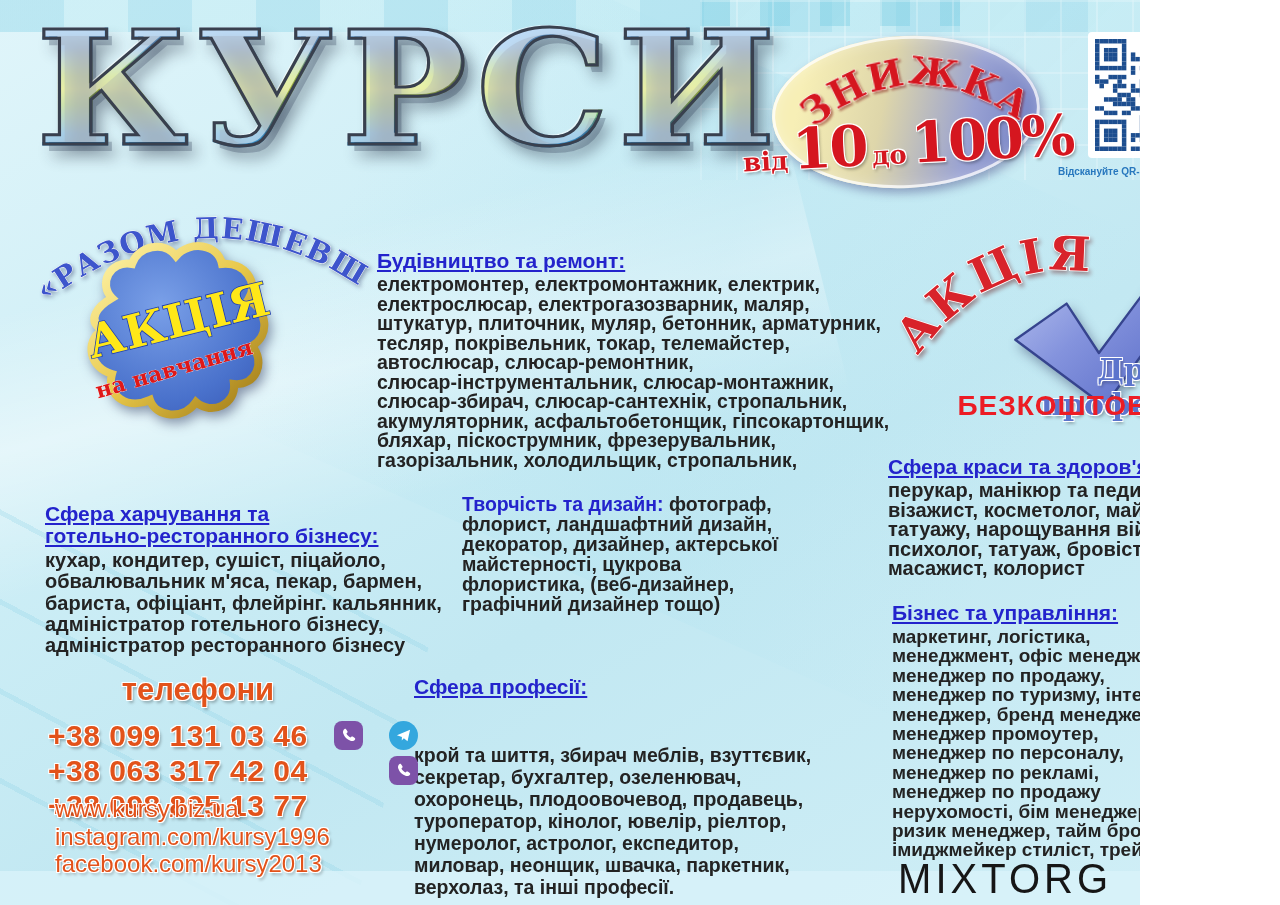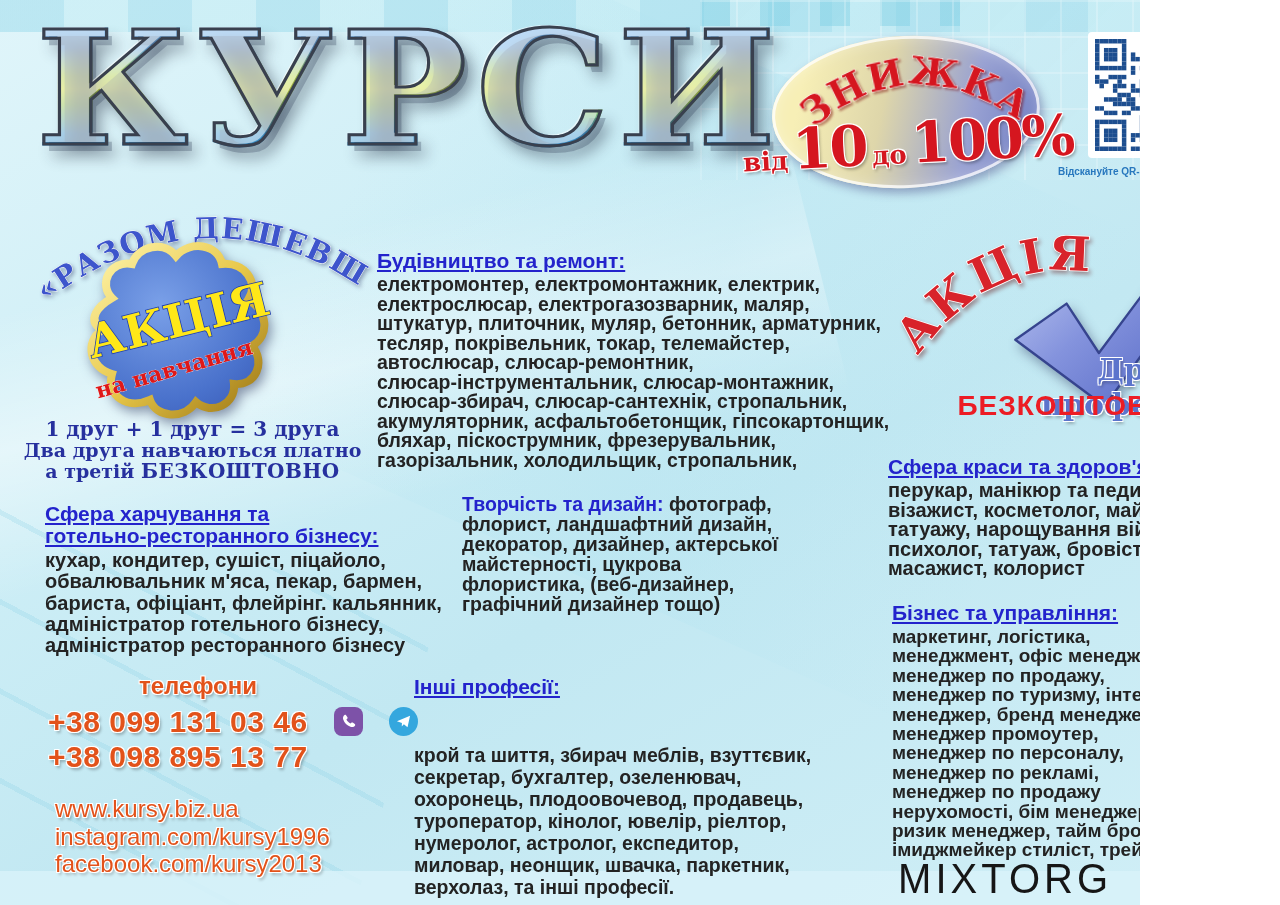"1 друг + 1 друг" div.formula { html: <div> <div>1 друг + 1 друг = 3 друга</div> <div>Два друга навчаються платно</div> <div><span>а третій</span>&nbsp;<span>БЕЗКОШТОВНО</span></div> </div> -> none }
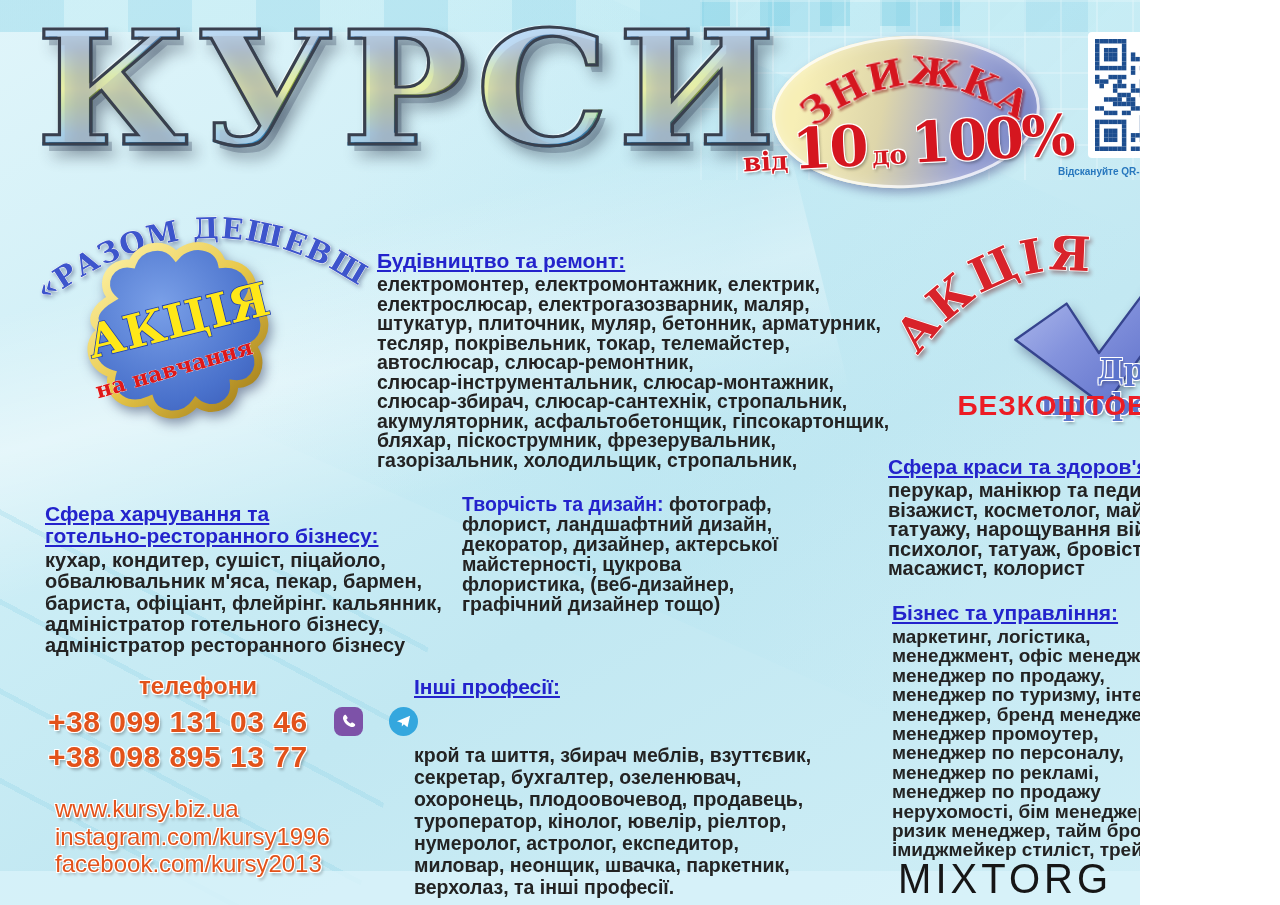"телефони" .contacts-header { font-size: 24px -> 31px; margin-bottom: 4px -> 10px }
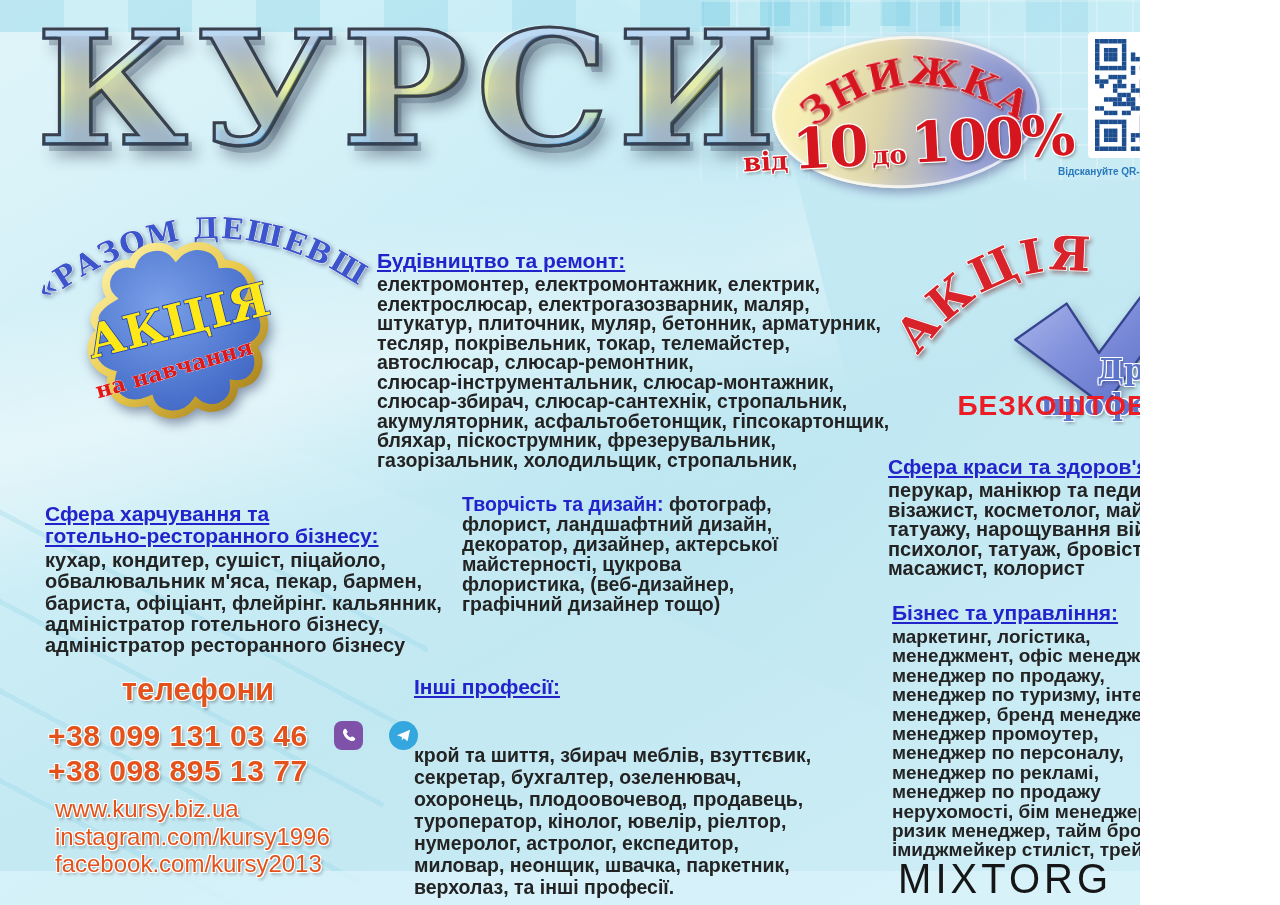"Інші професії:" h3 { text: Інші -> Сфера }
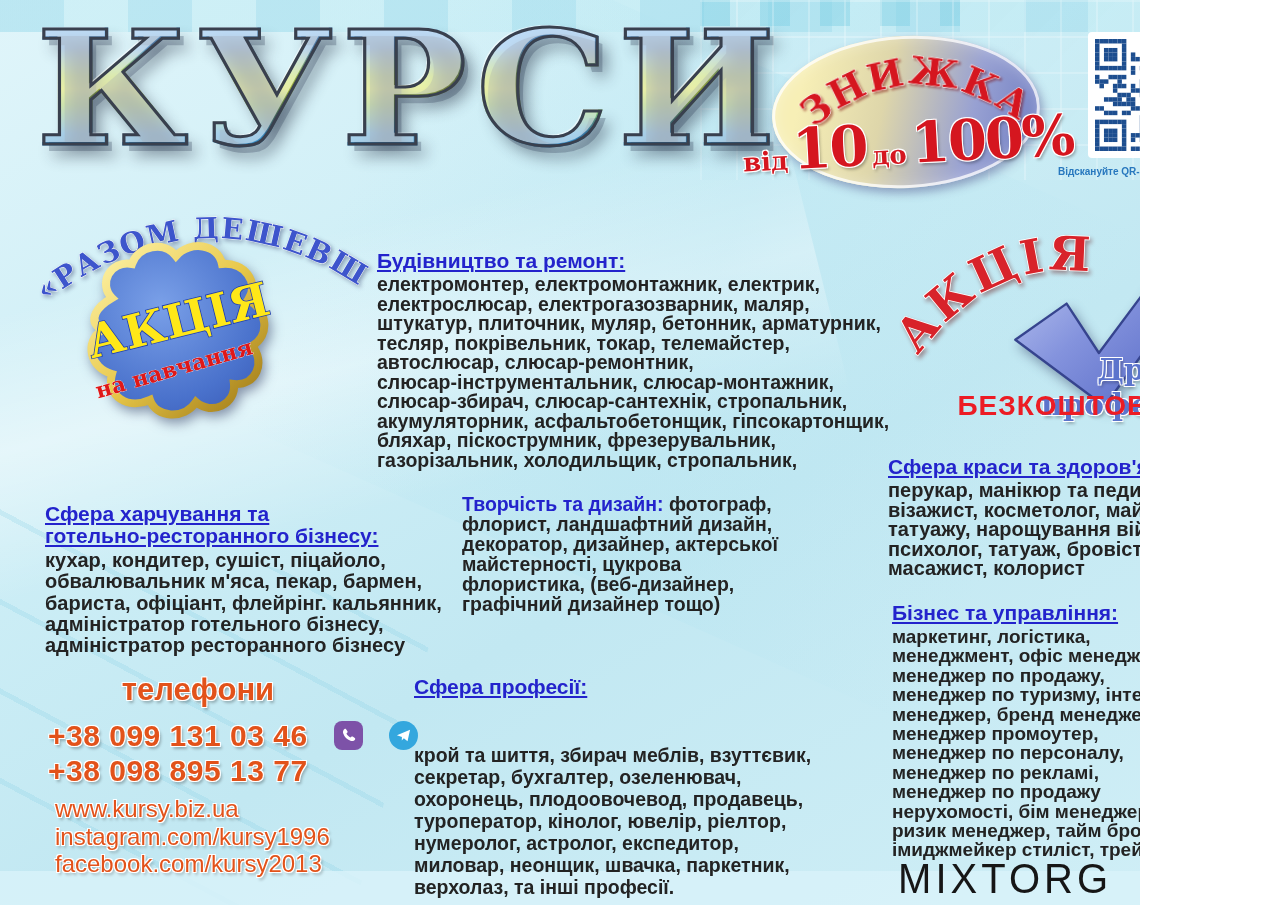"+38 063 317 42 04" div.phone-row { html: none -> <div> <span>+38 063 317 42 04</span> <span> <svg> <path></path> </svg> </span> </div> }
